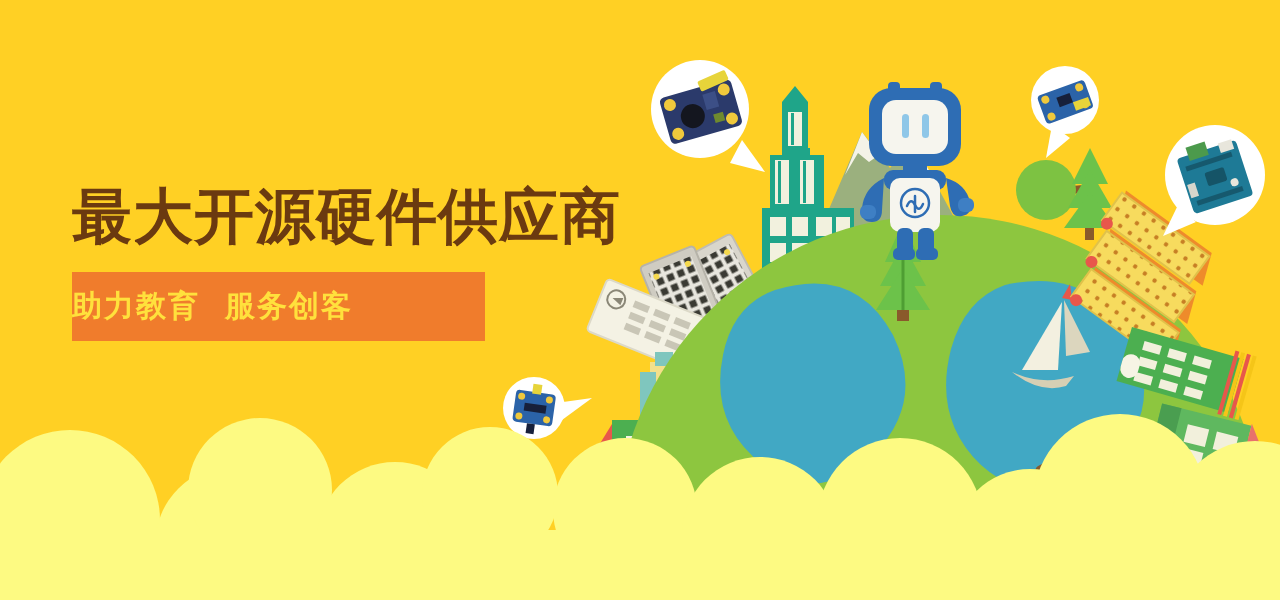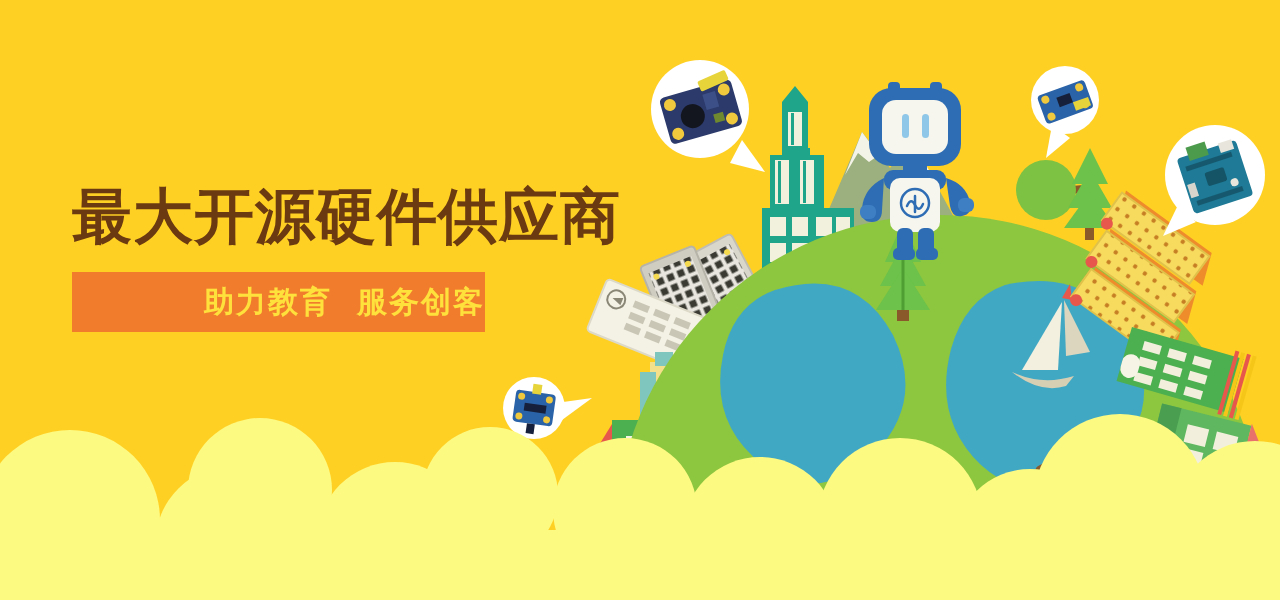"助力教育 服务创客" .subline-box { height: 60px -> 69px; justify-content: flex-end -> flex-start }
